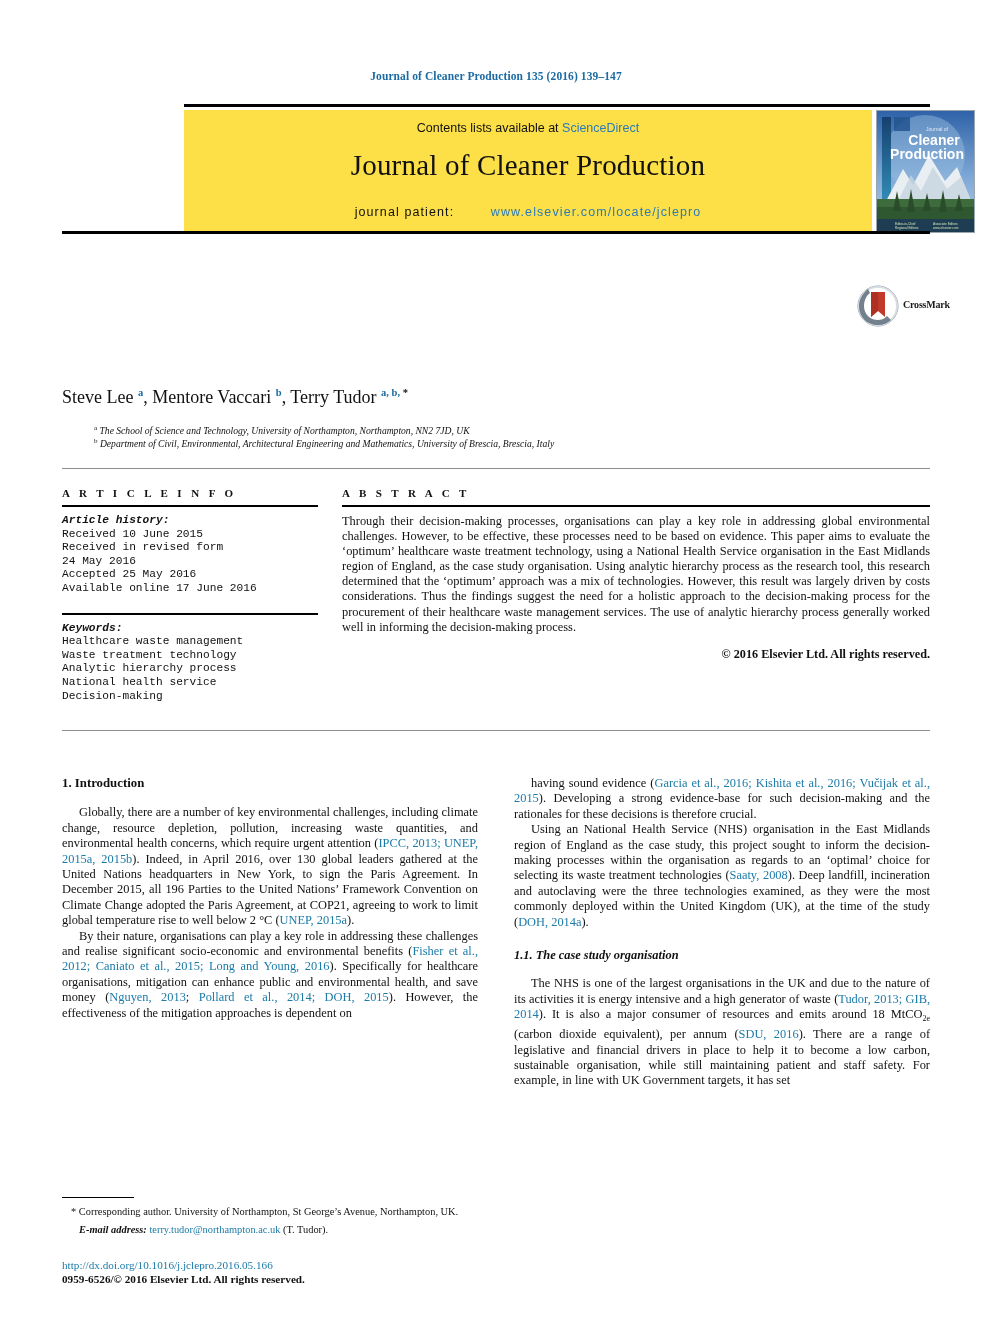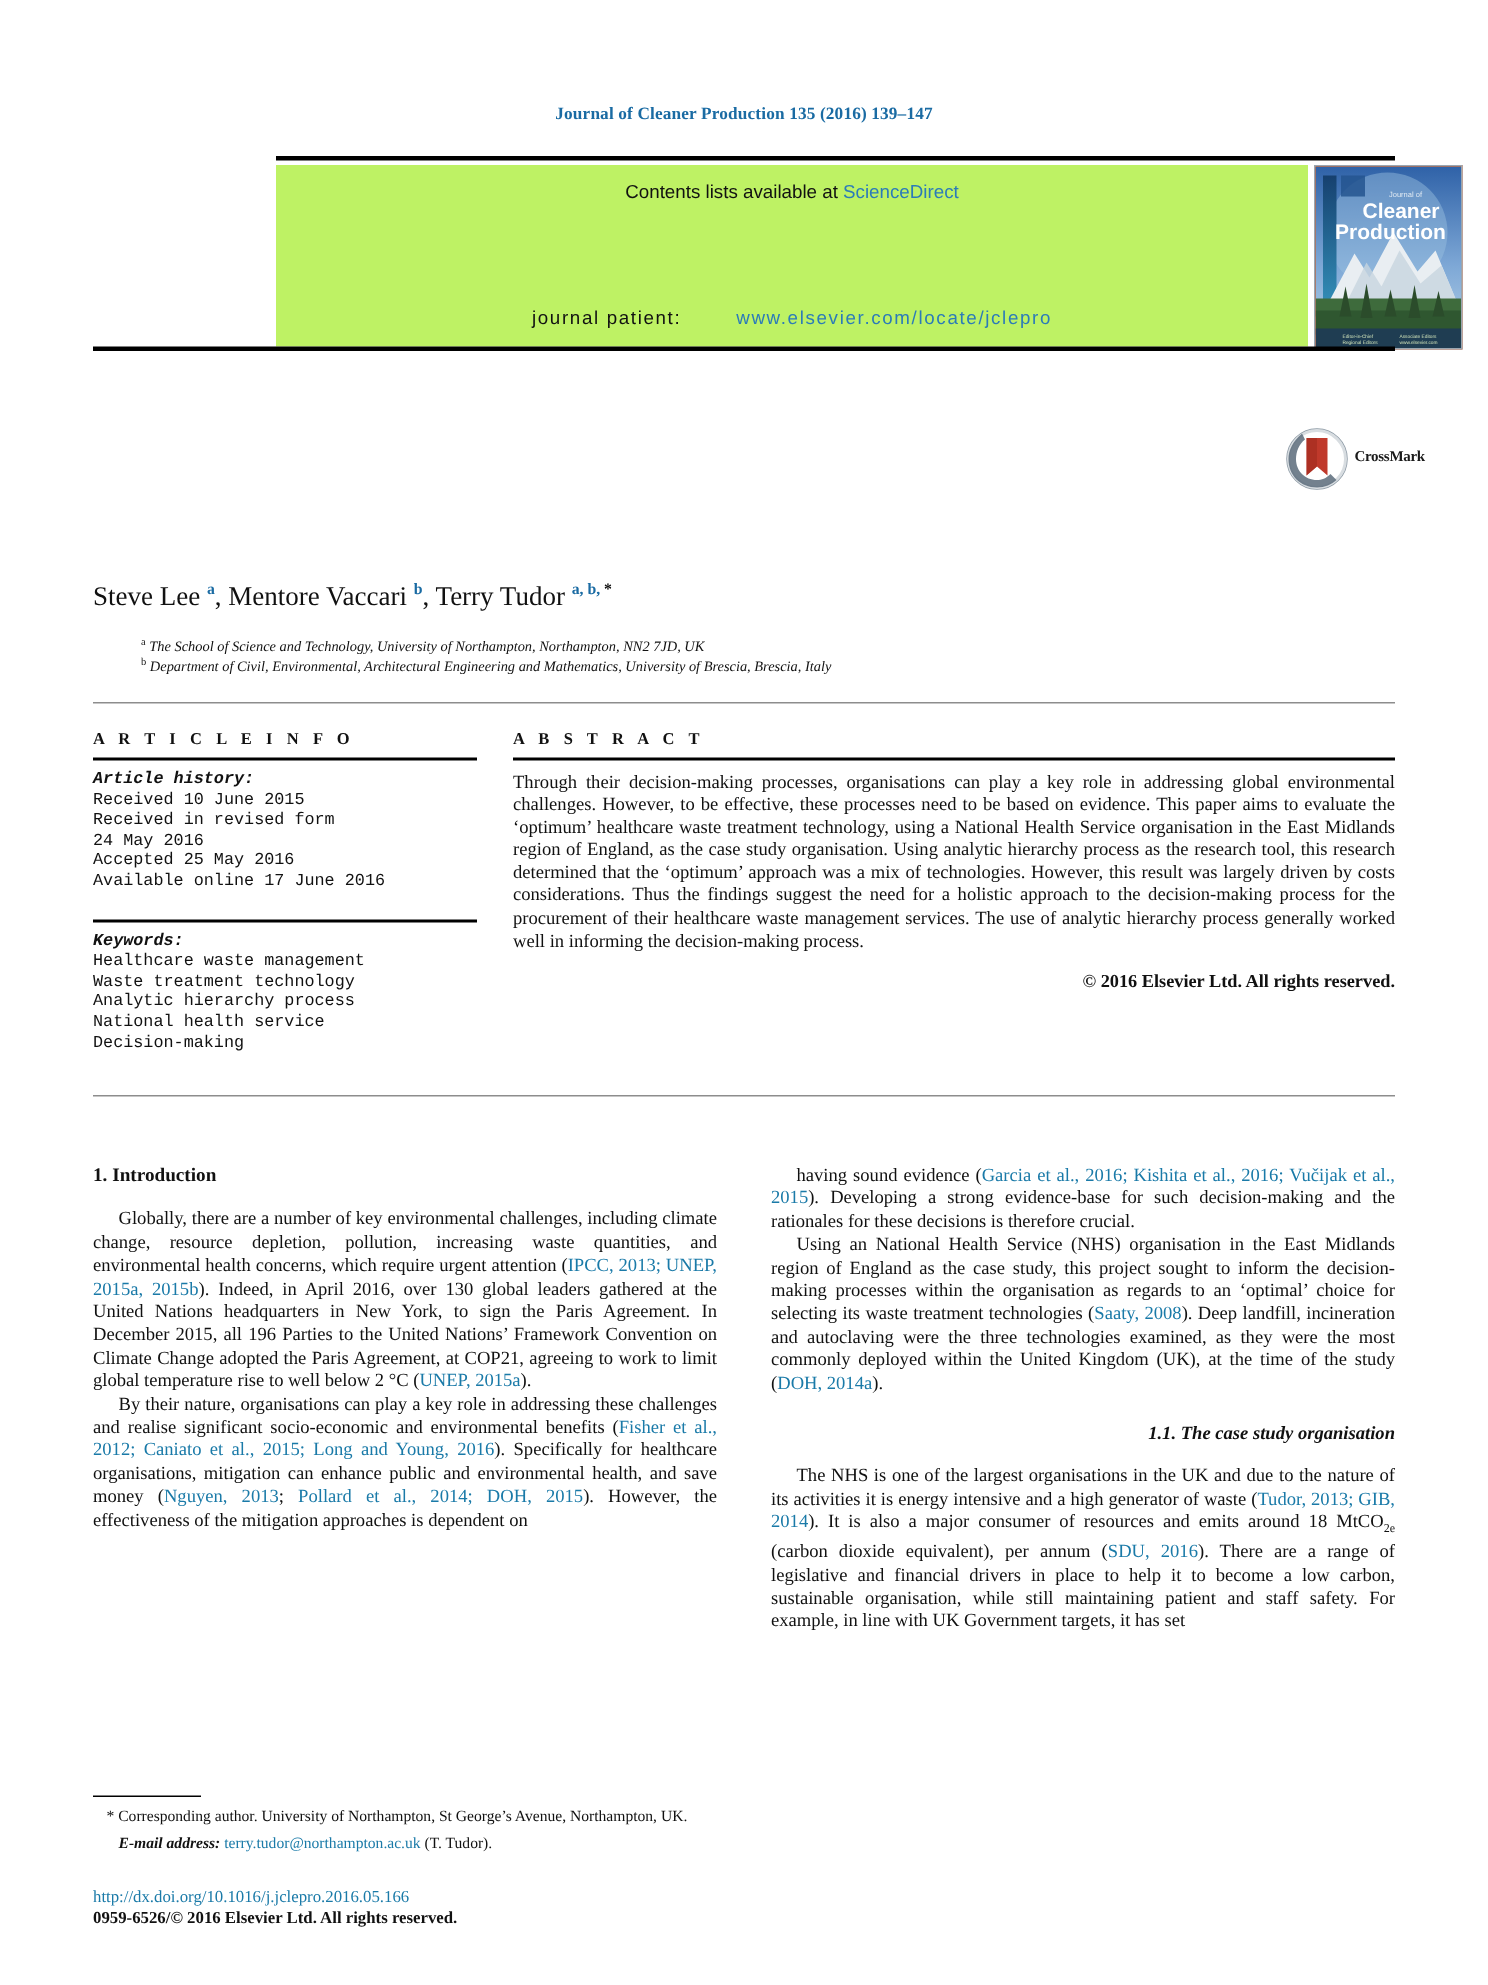"Contents lists available at" .grayband { background: #bef264 -> #fde047 }
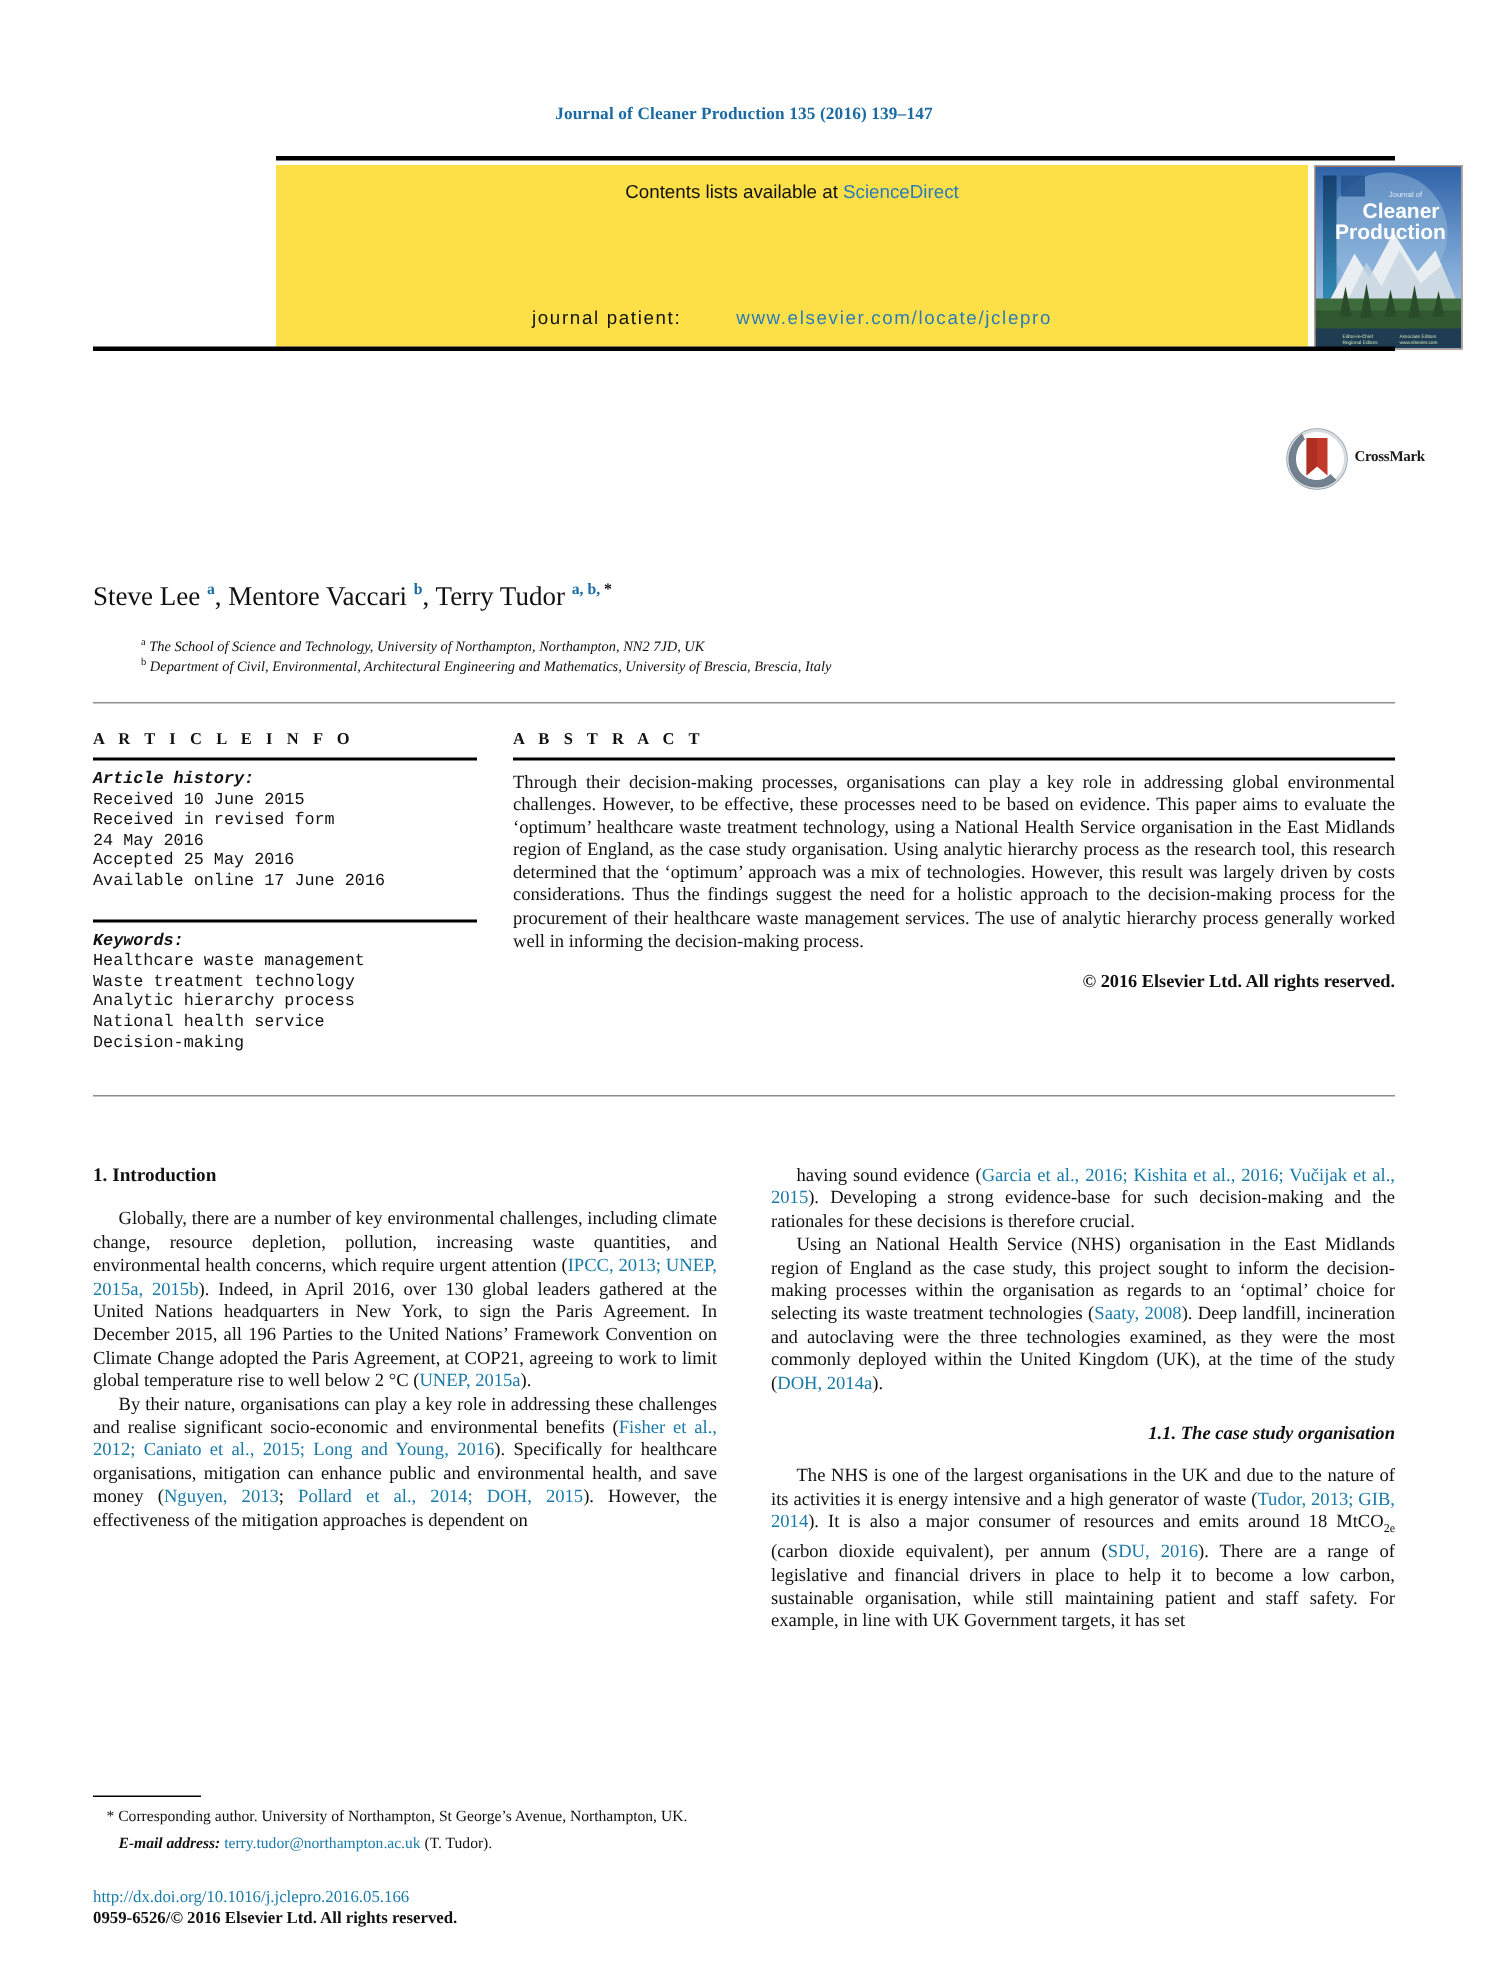"Journal of Cleaner Production" div.journal-title { html: none -> <div>Journal of Cleaner Production</div> }
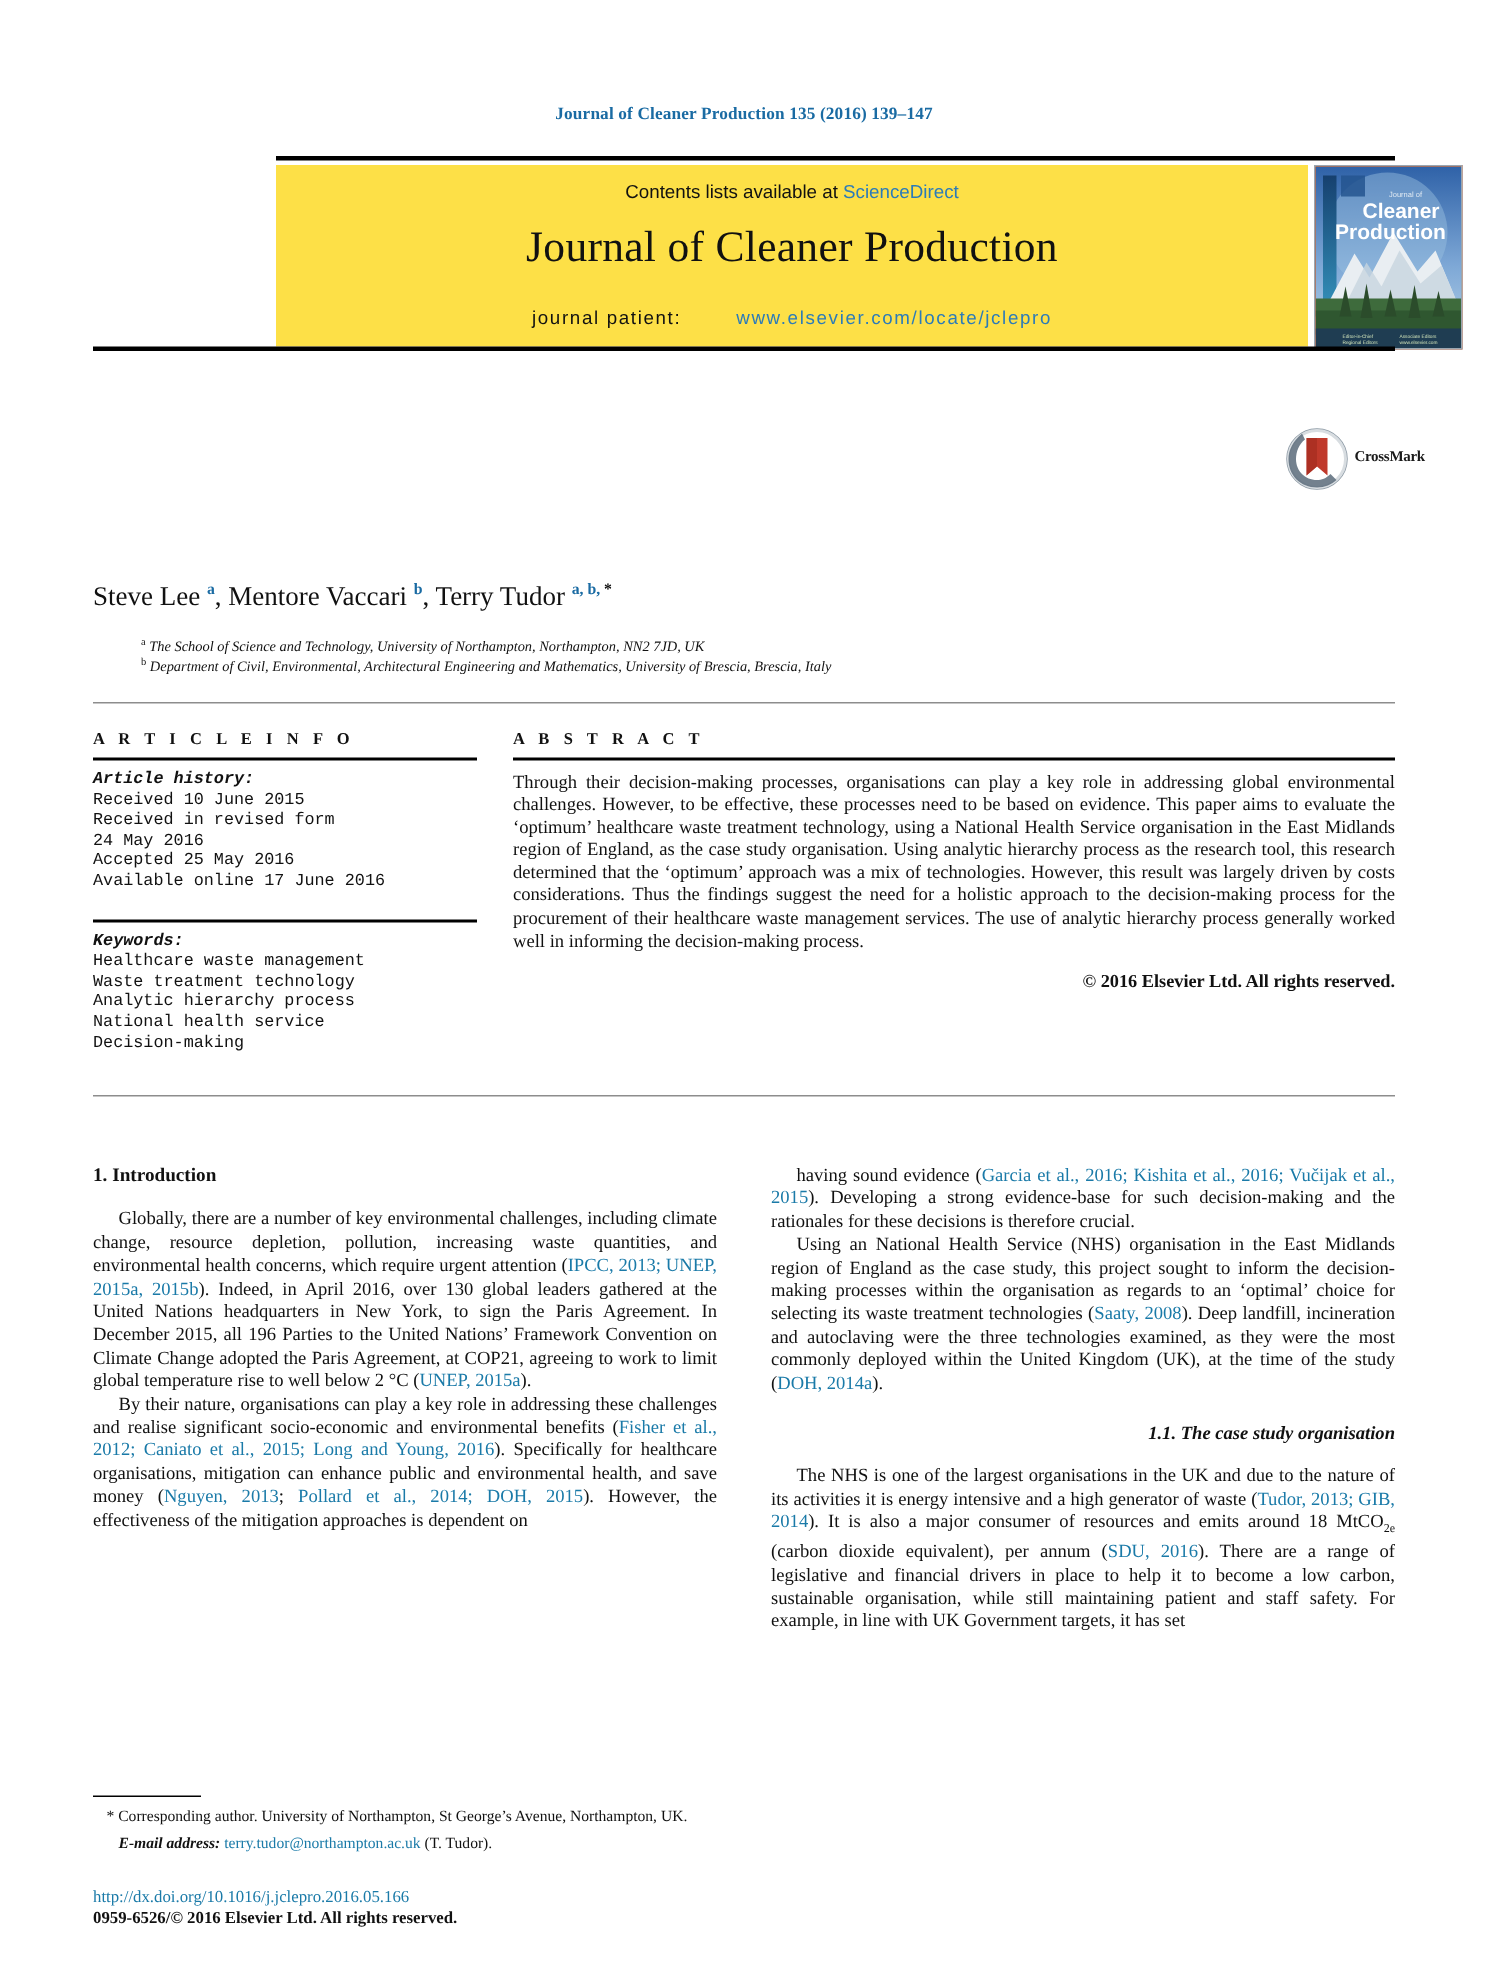"1.1. The case study organisation" .sub-h { text-align: right -> left }
